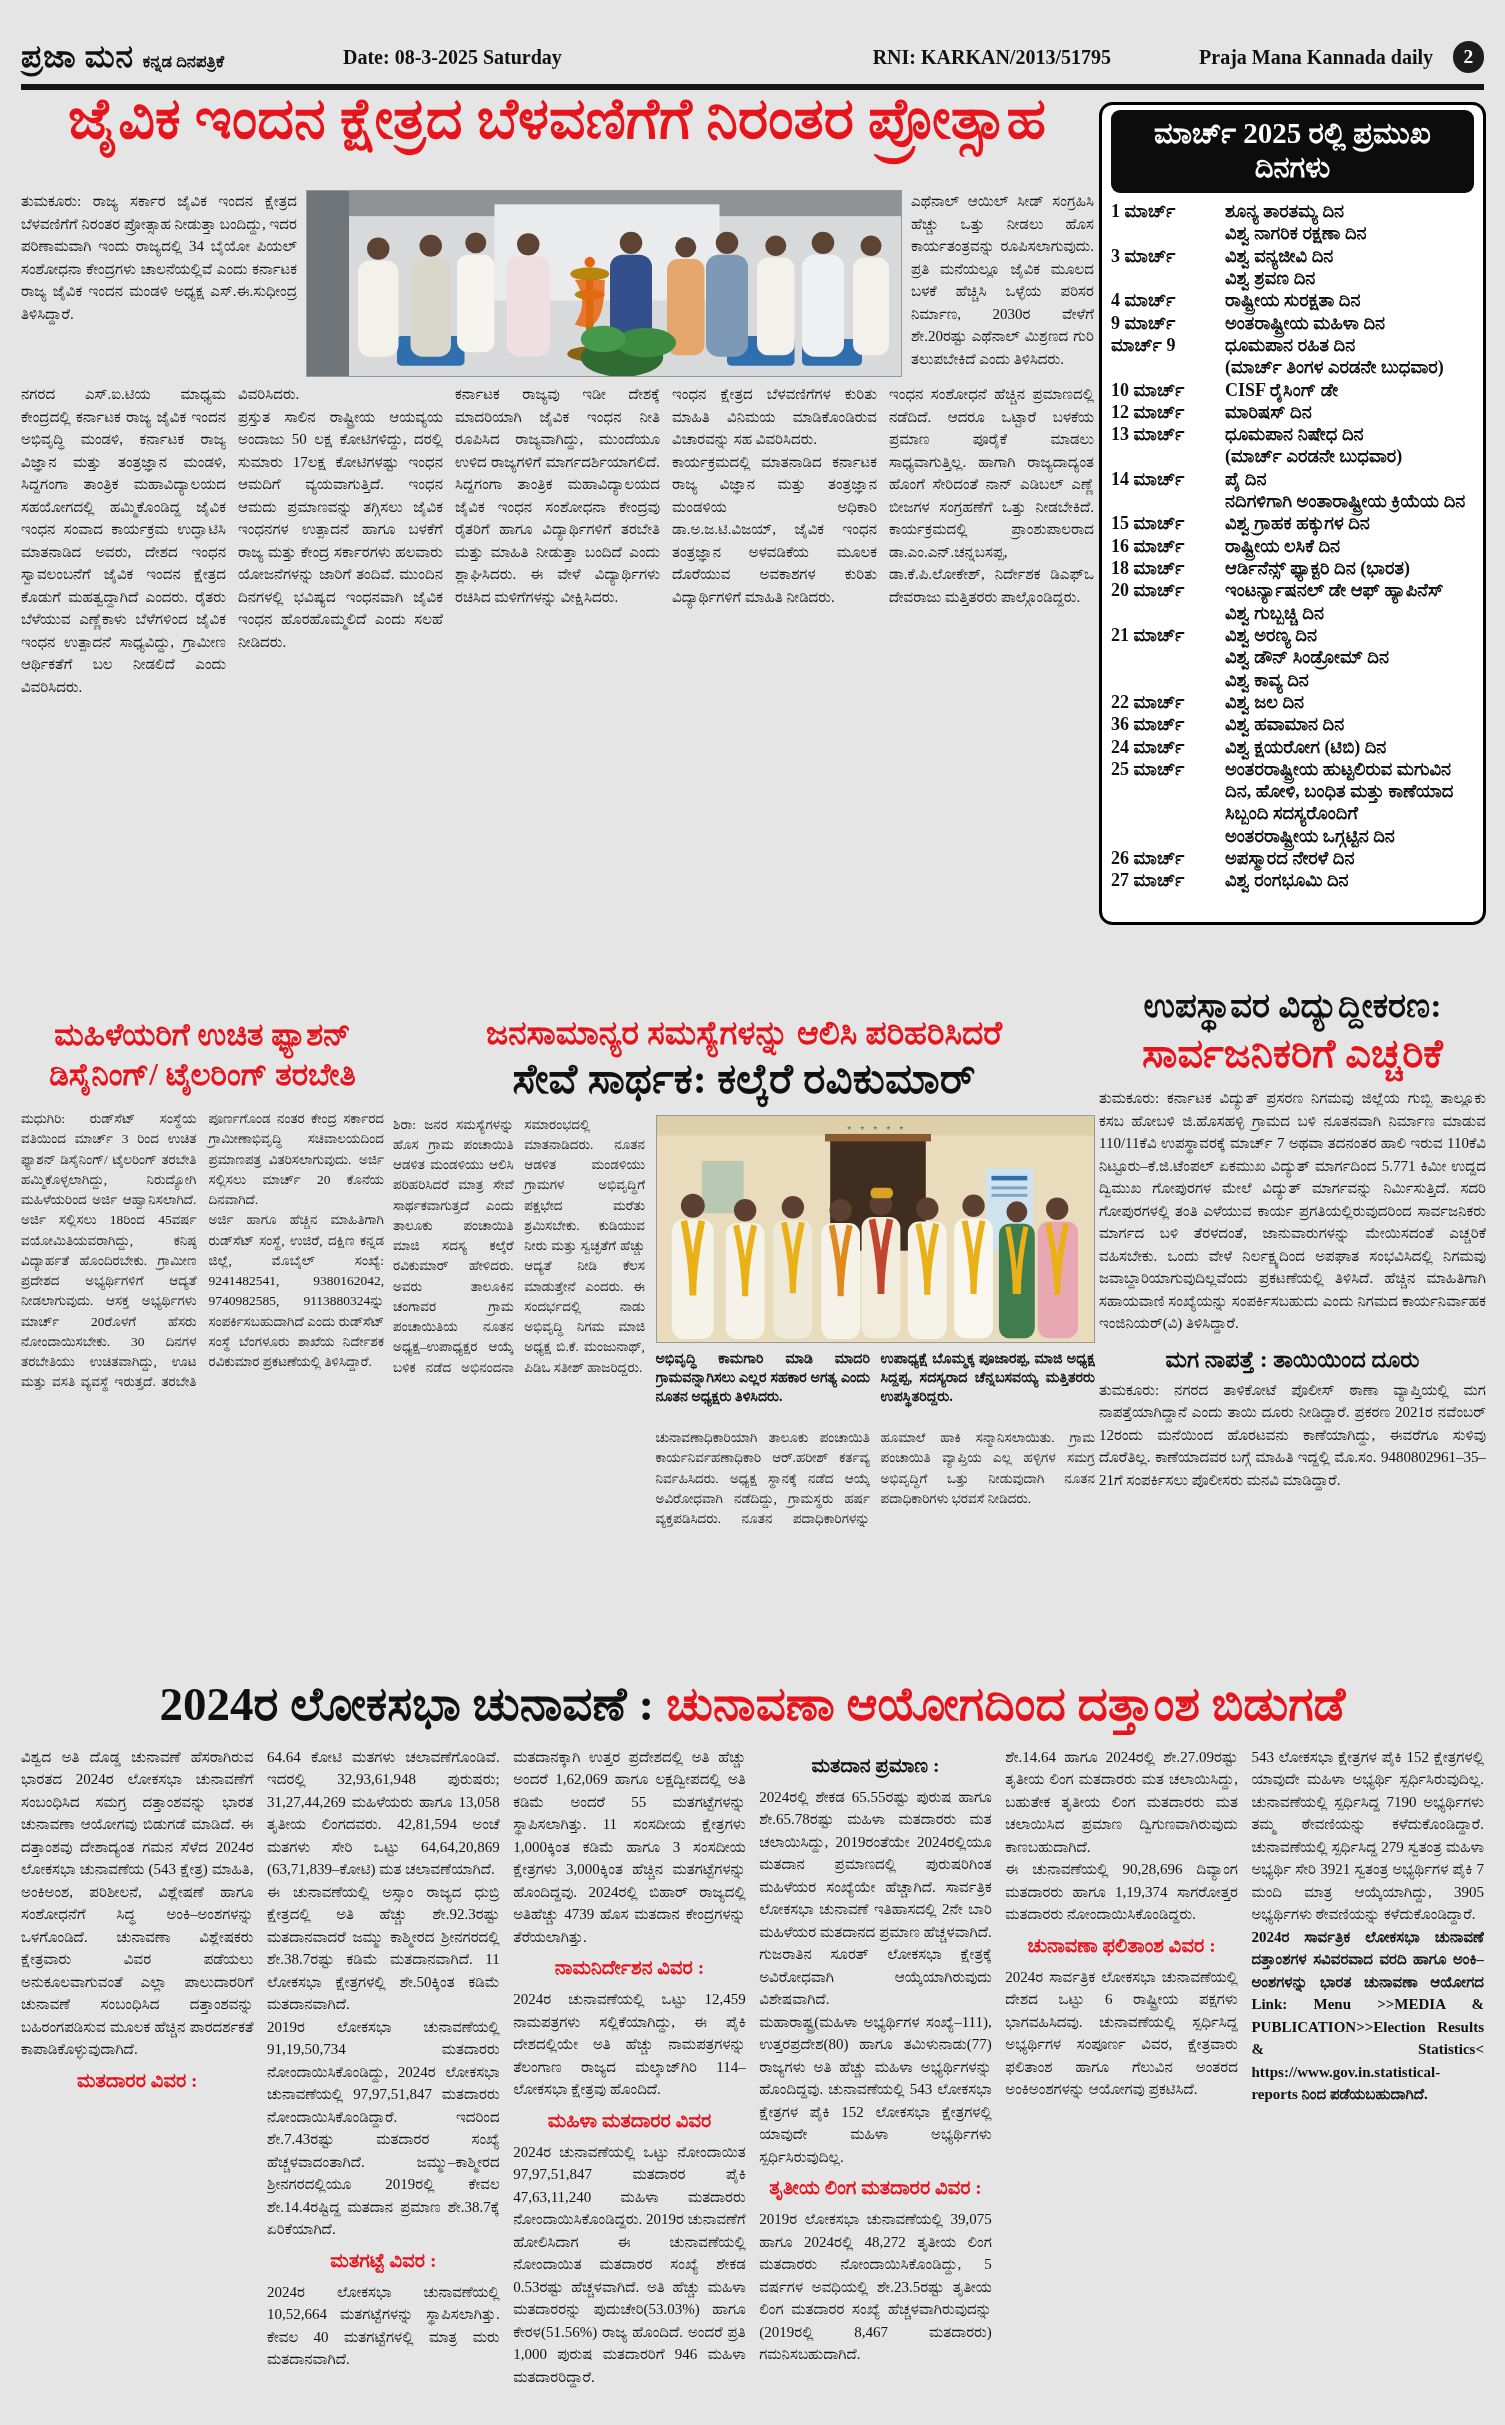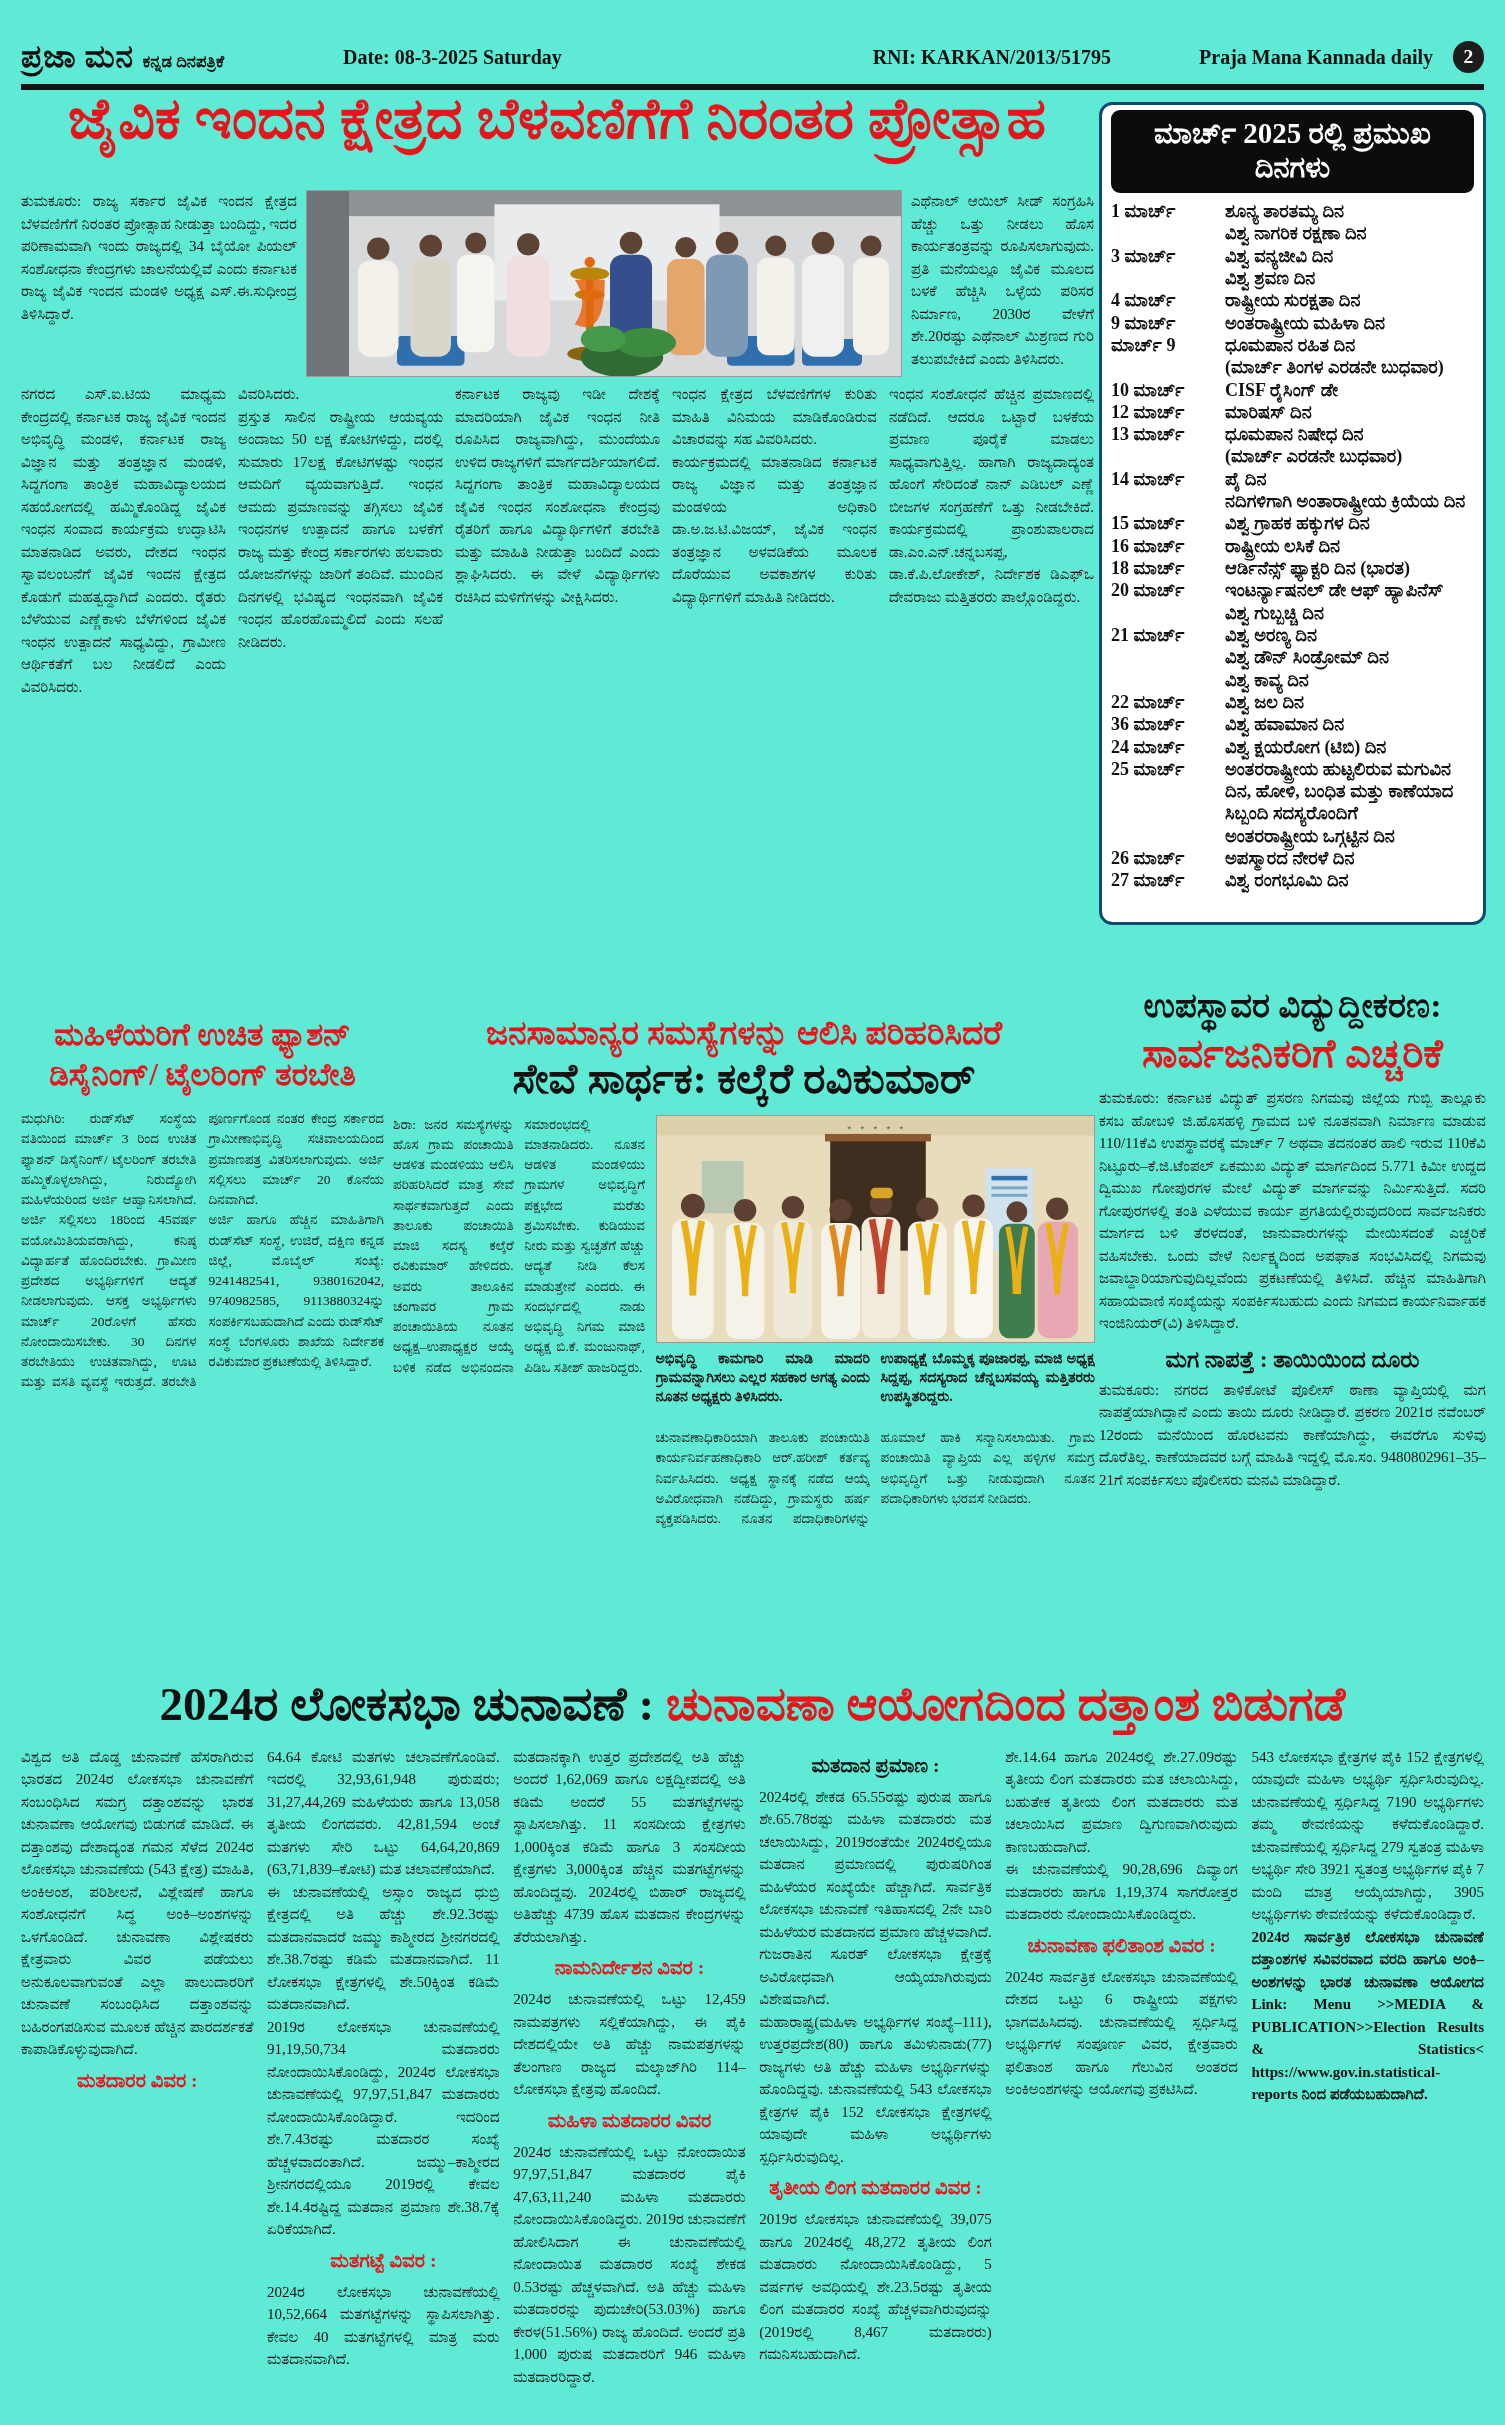"ಪ್ರಜಾ ಮನ" .page { background: #5eead4 -> #e5e5e5 }
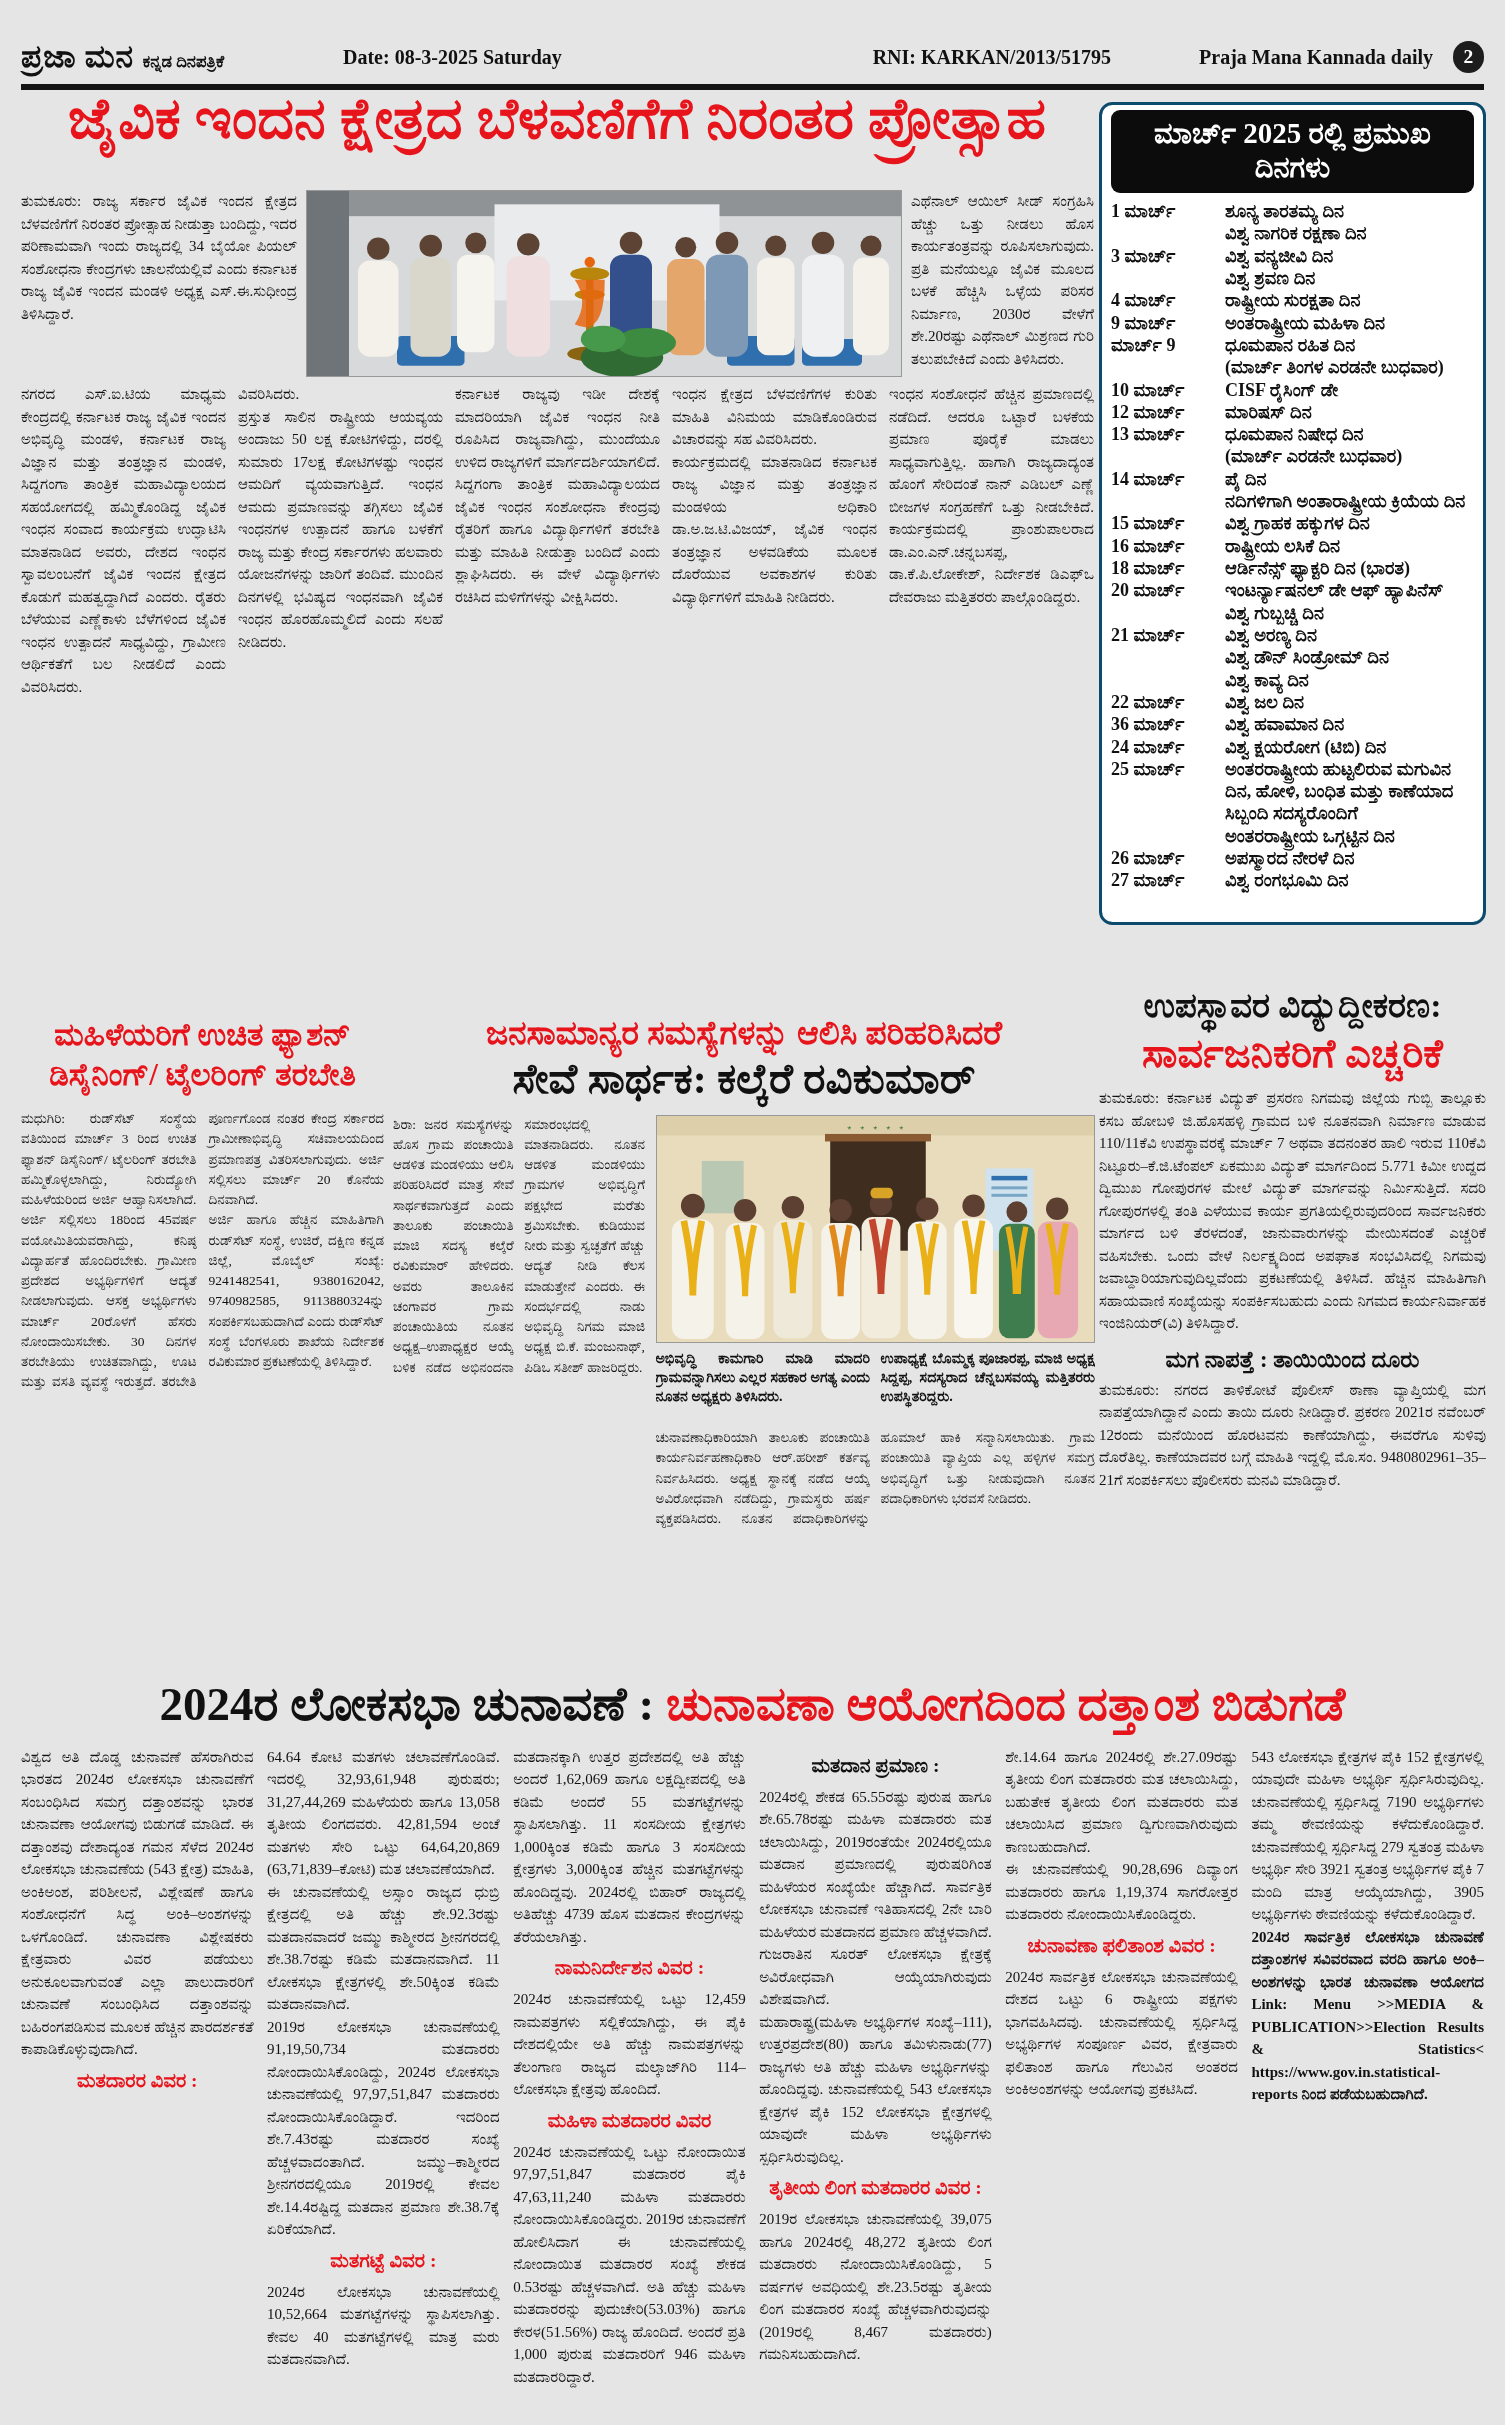"ಮಾರ್ಚ್ 2025 ರಲ್ಲಿ ಪ್ರಮುಖ ದಿನಗಳು" .sidebar { border: 3px solid #0c4a6e -> 3px solid #000000 }
